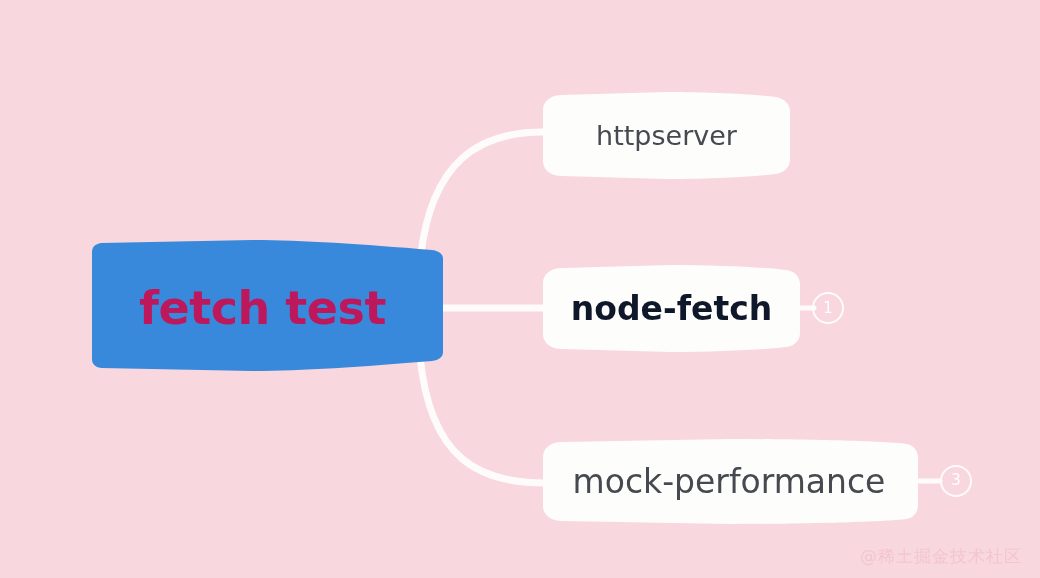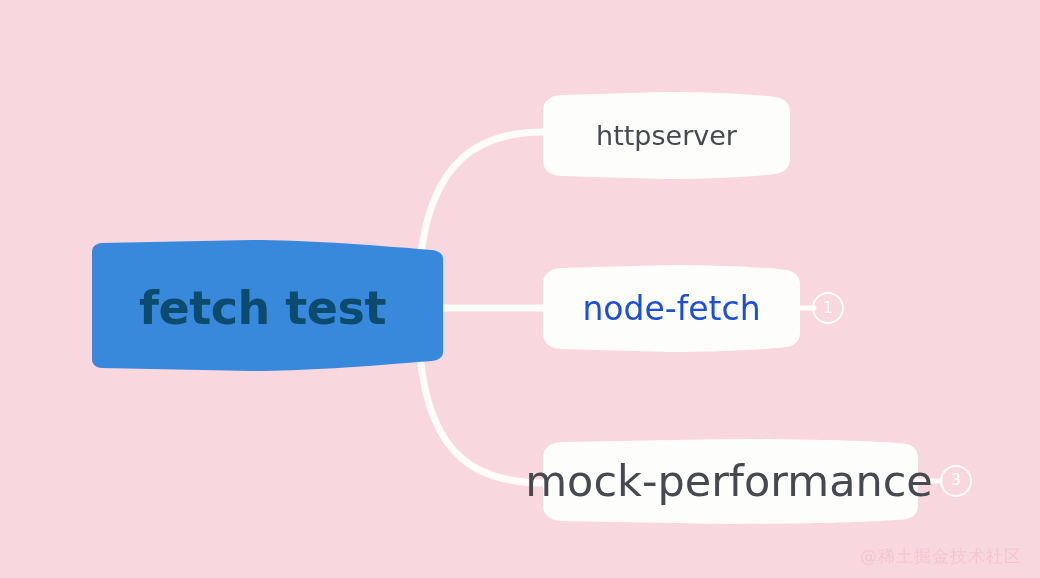"fetch test" #root-label { color: #0c4a6e -> #be185d }
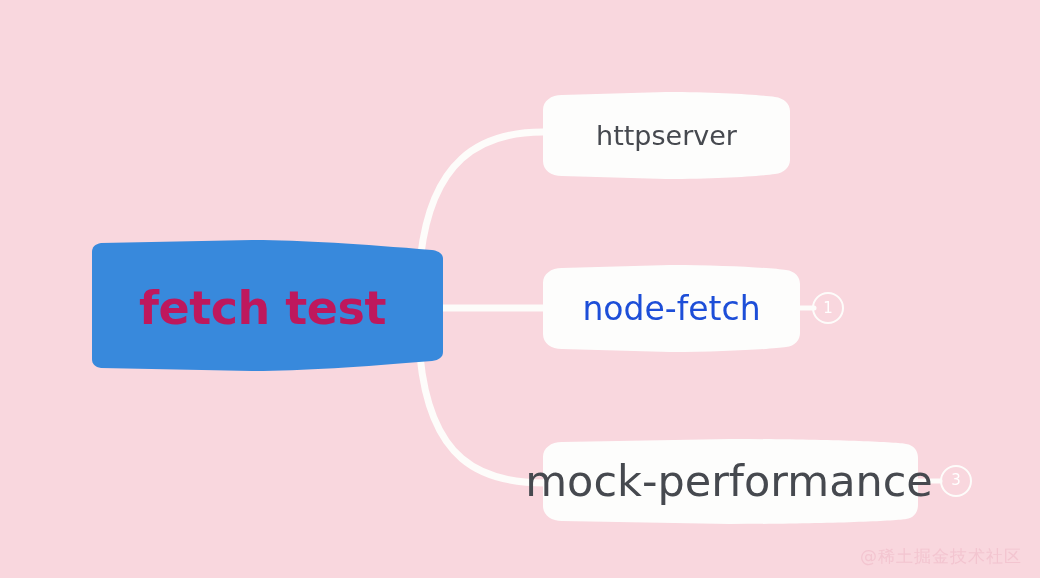"node-fetch" #label-node-fetch { color: #1d4ed8 -> #0f172a; font-weight: 400 -> 700 }
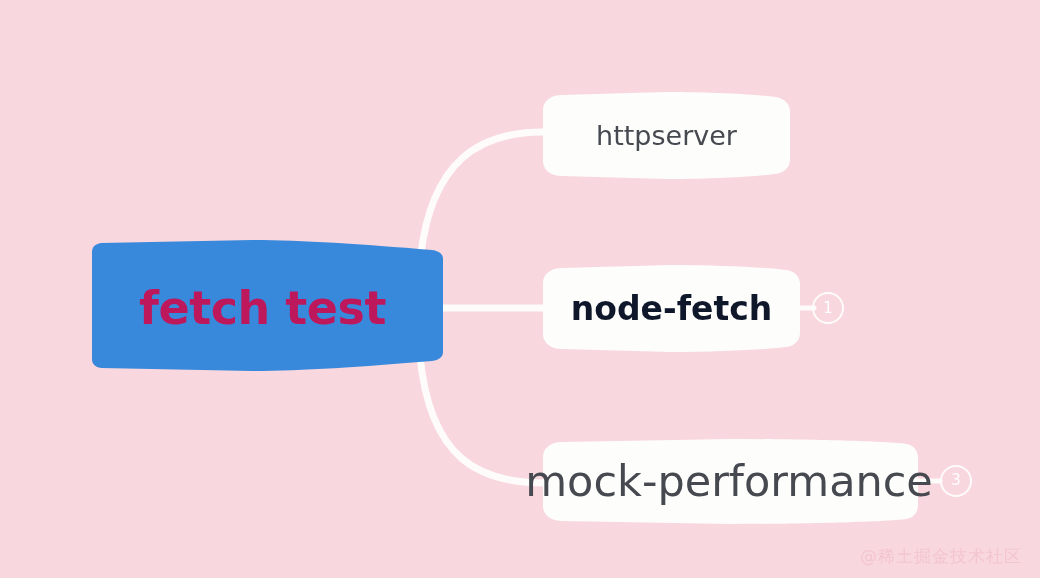"mock-performance" #label-mock-performance { font-size: 43px -> 33px }
